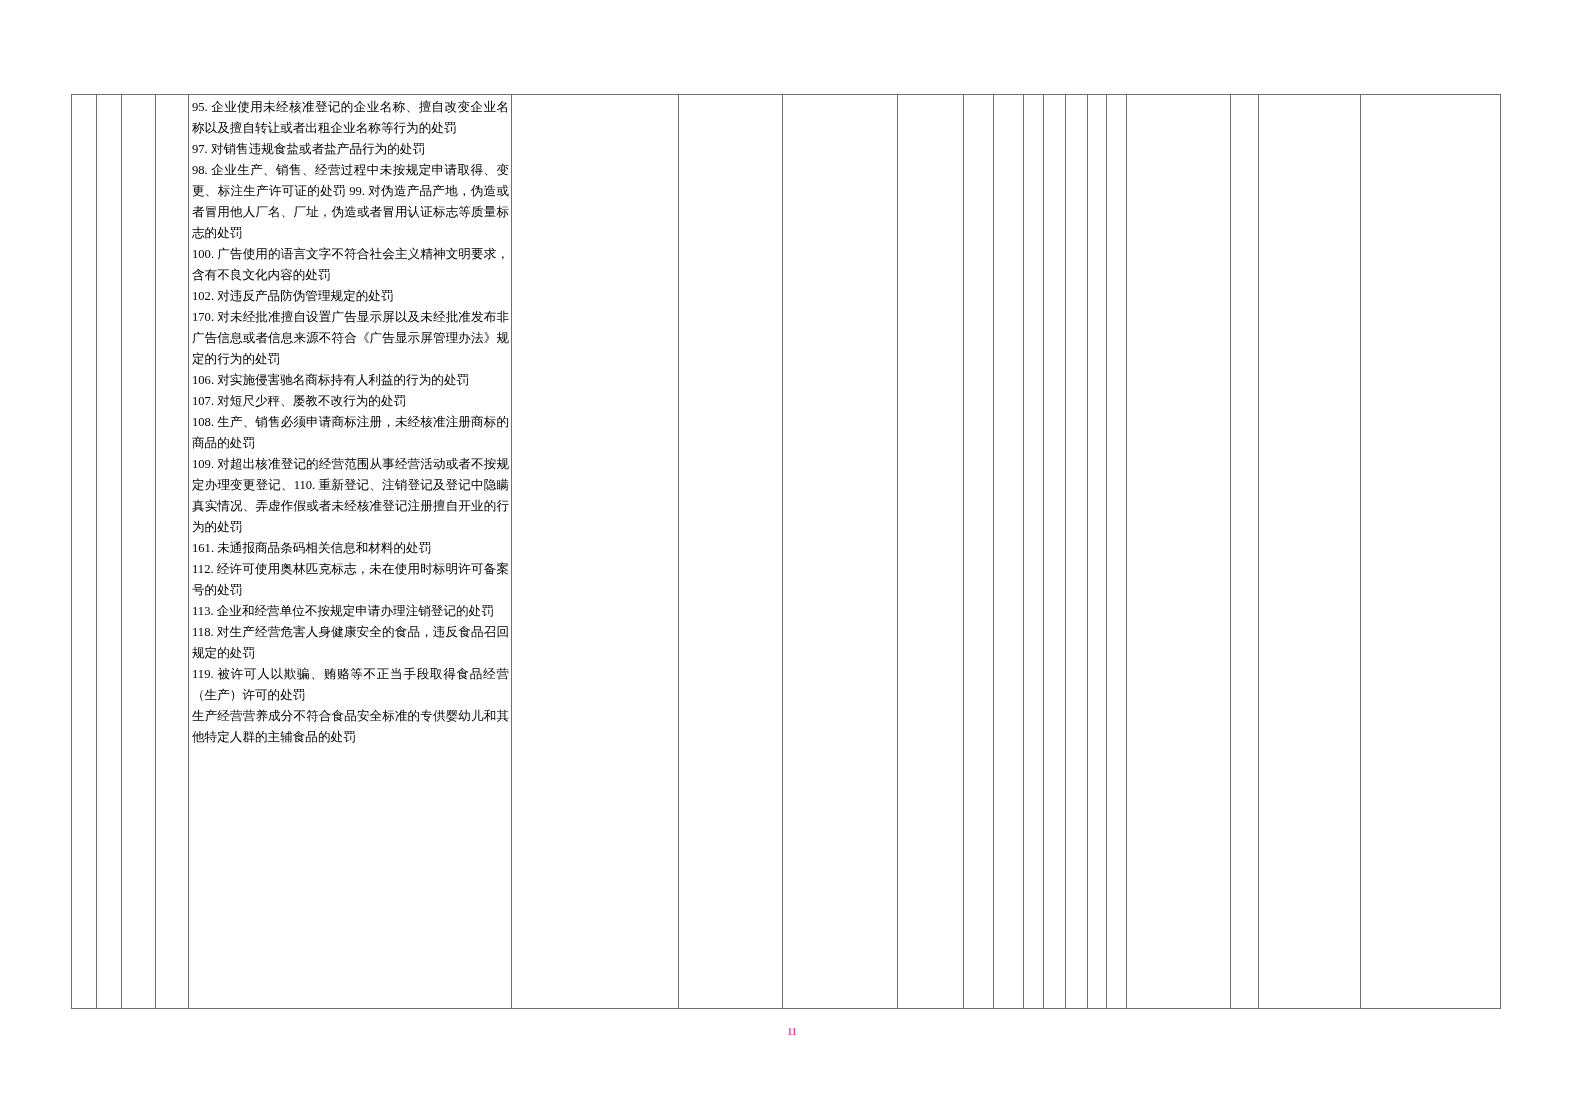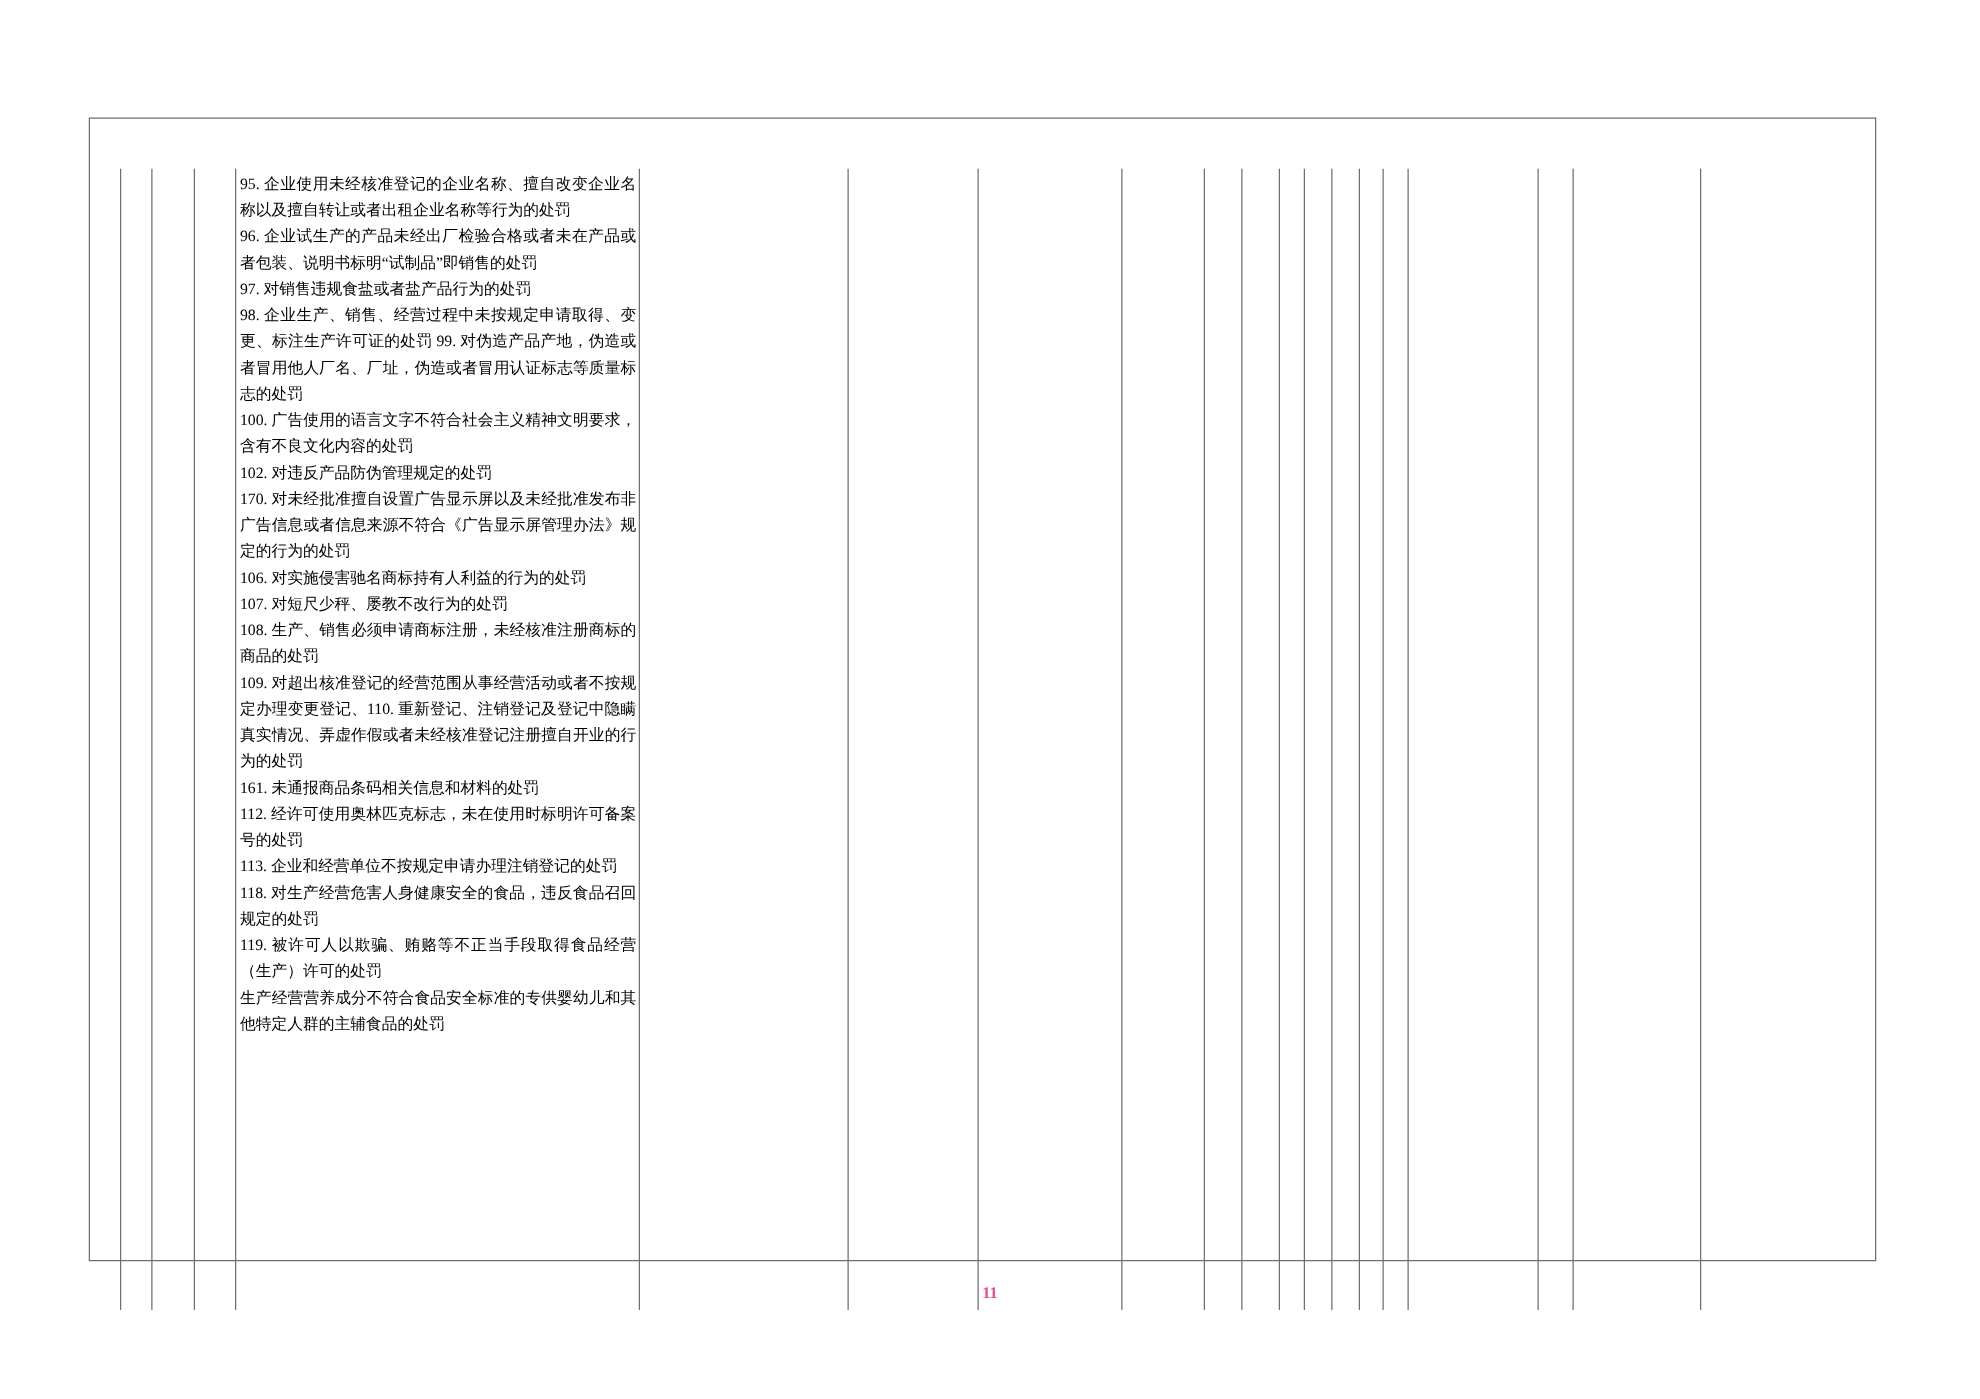"95." .col { margin-top: 40px -> none }
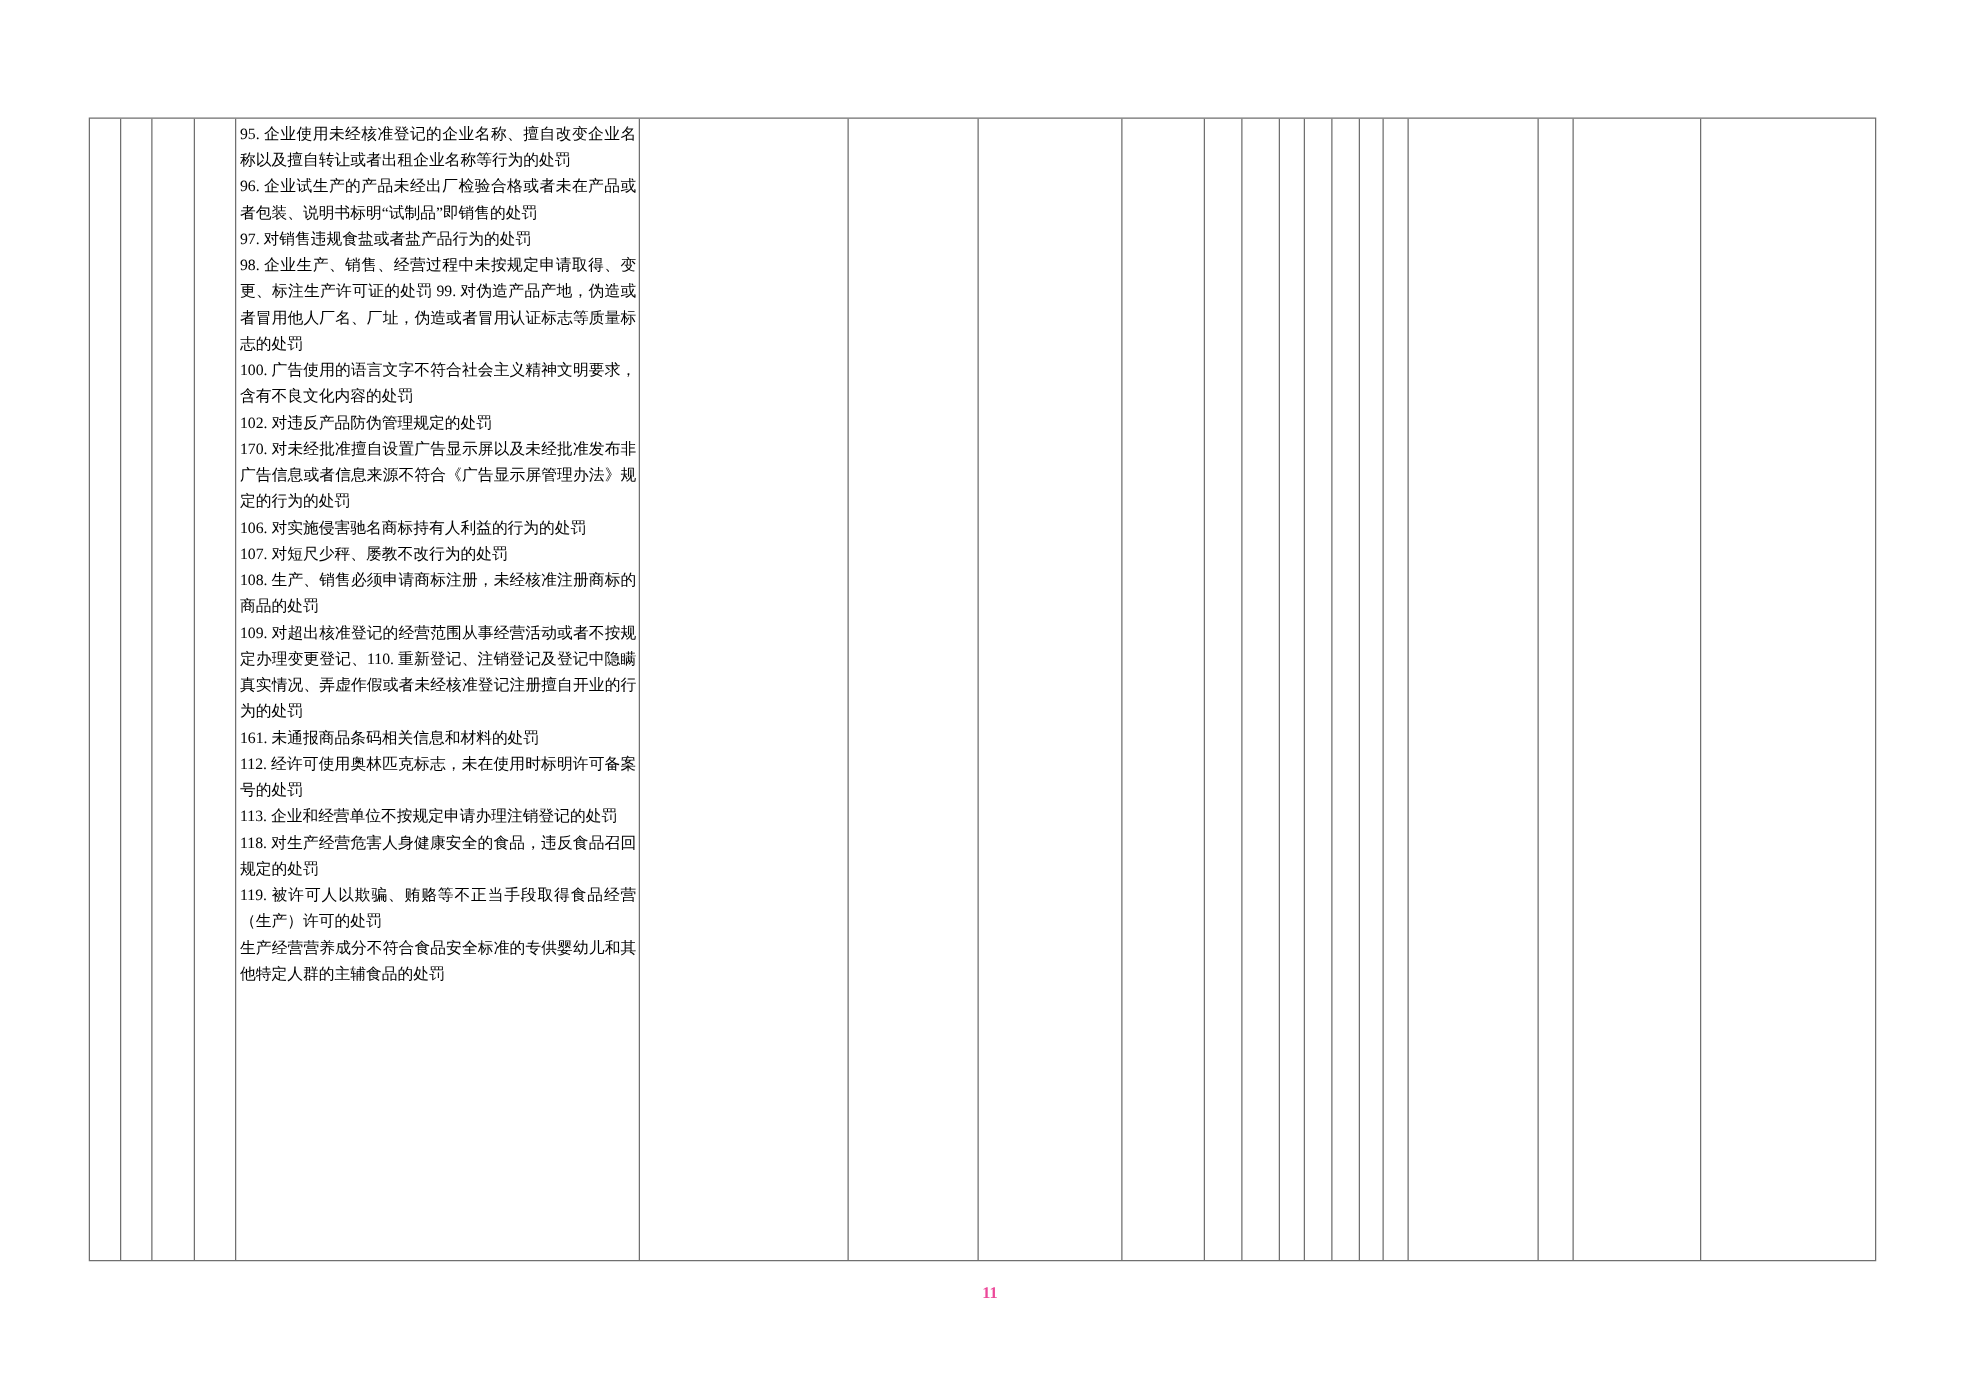"96." div.para { html: <div>96. 企业试生产的产品未经出厂检验合格或者未在产品或者包装、说明书标明“试制品”即销售的处罚</div> -> none }
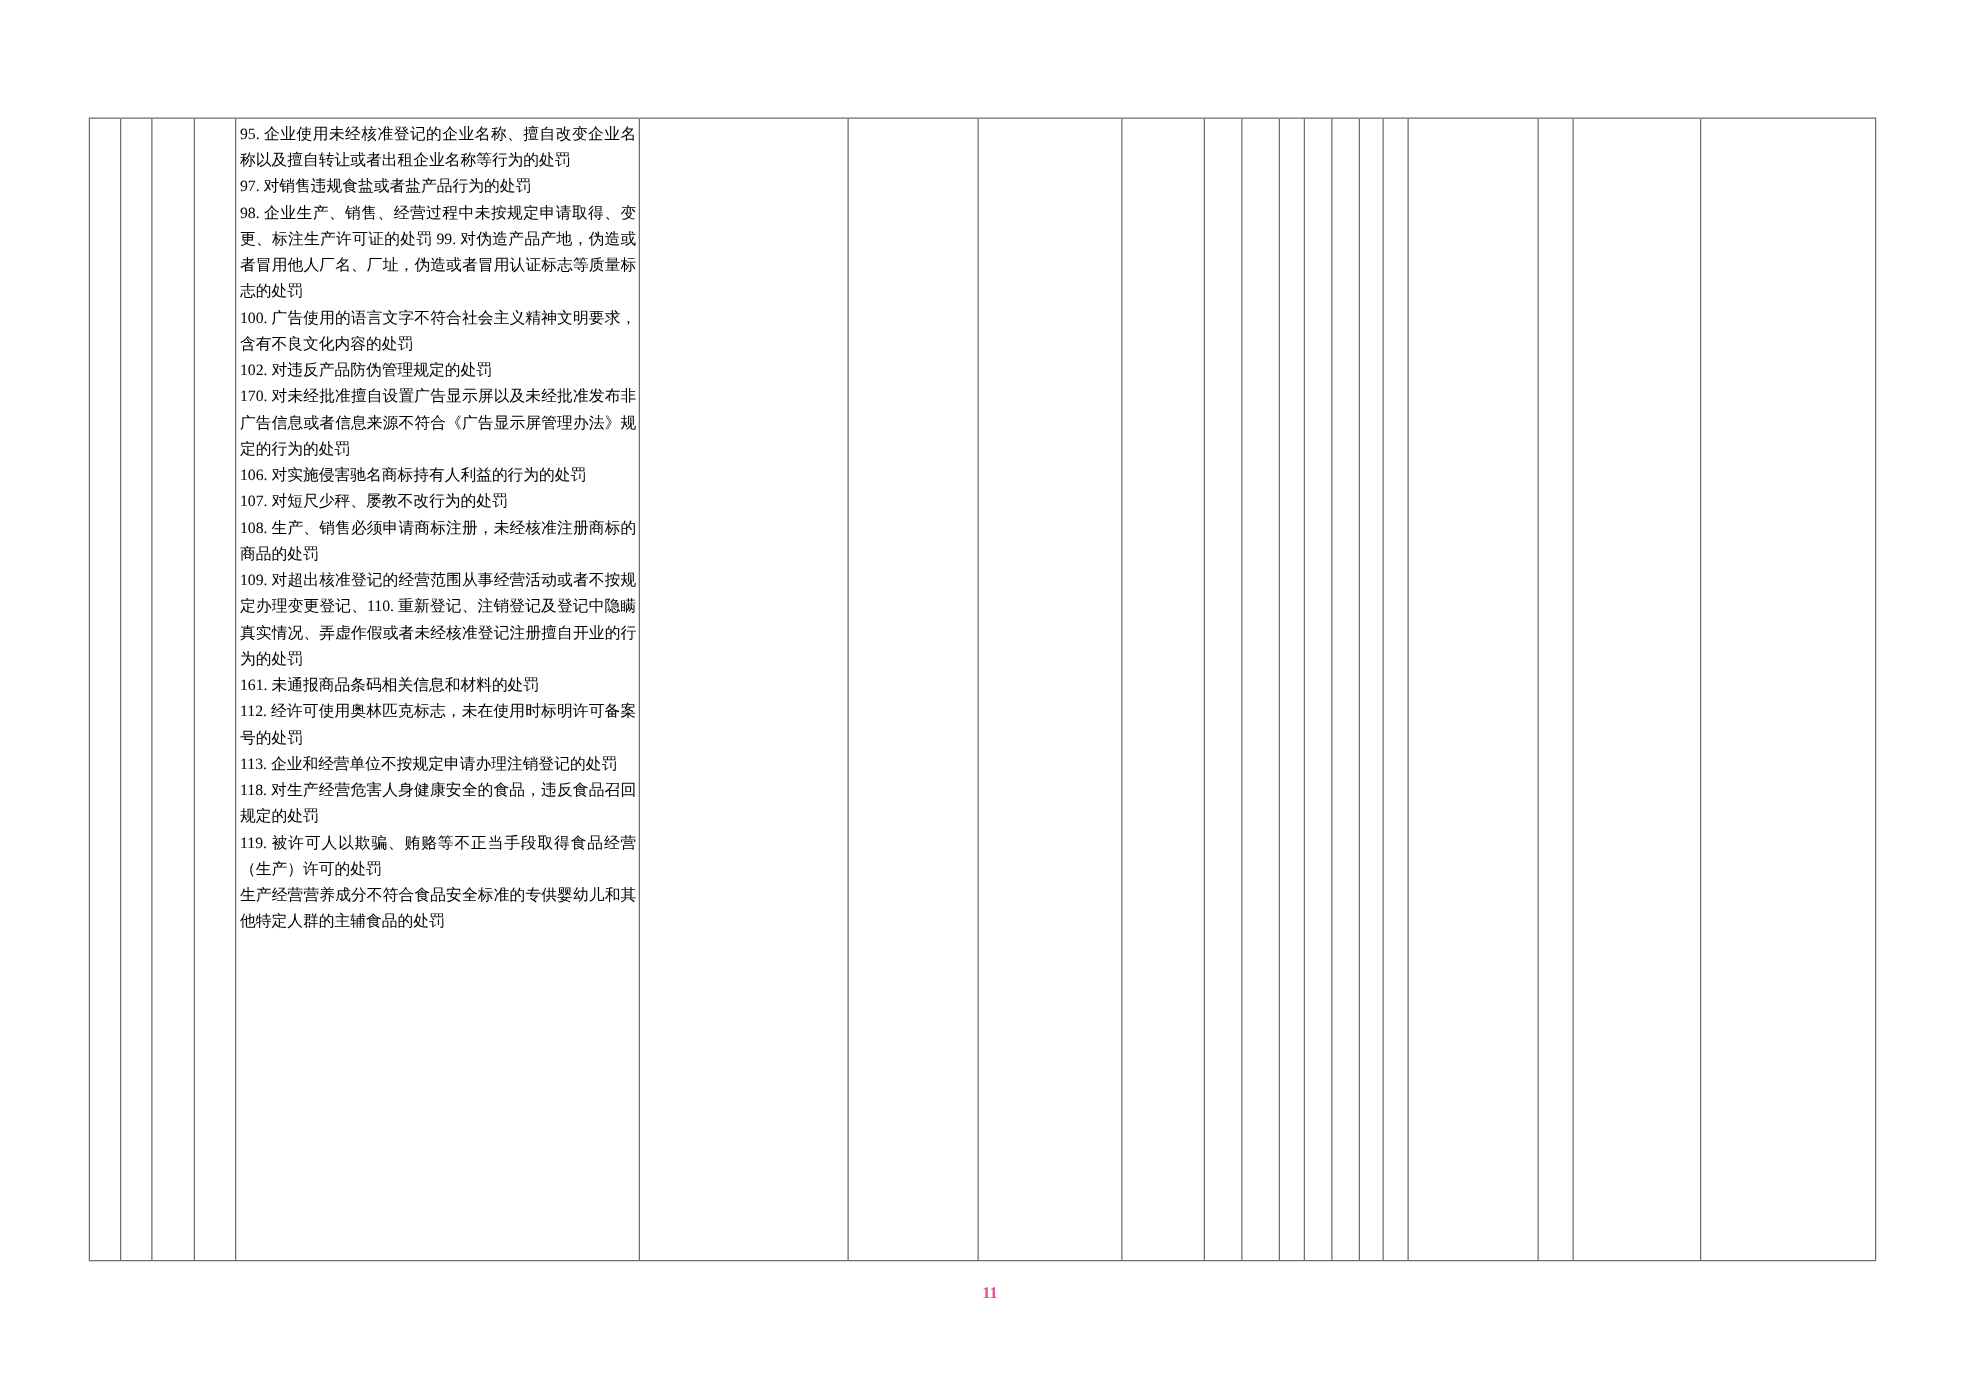"11" .page-number { font-size: 13px -> 10px }
